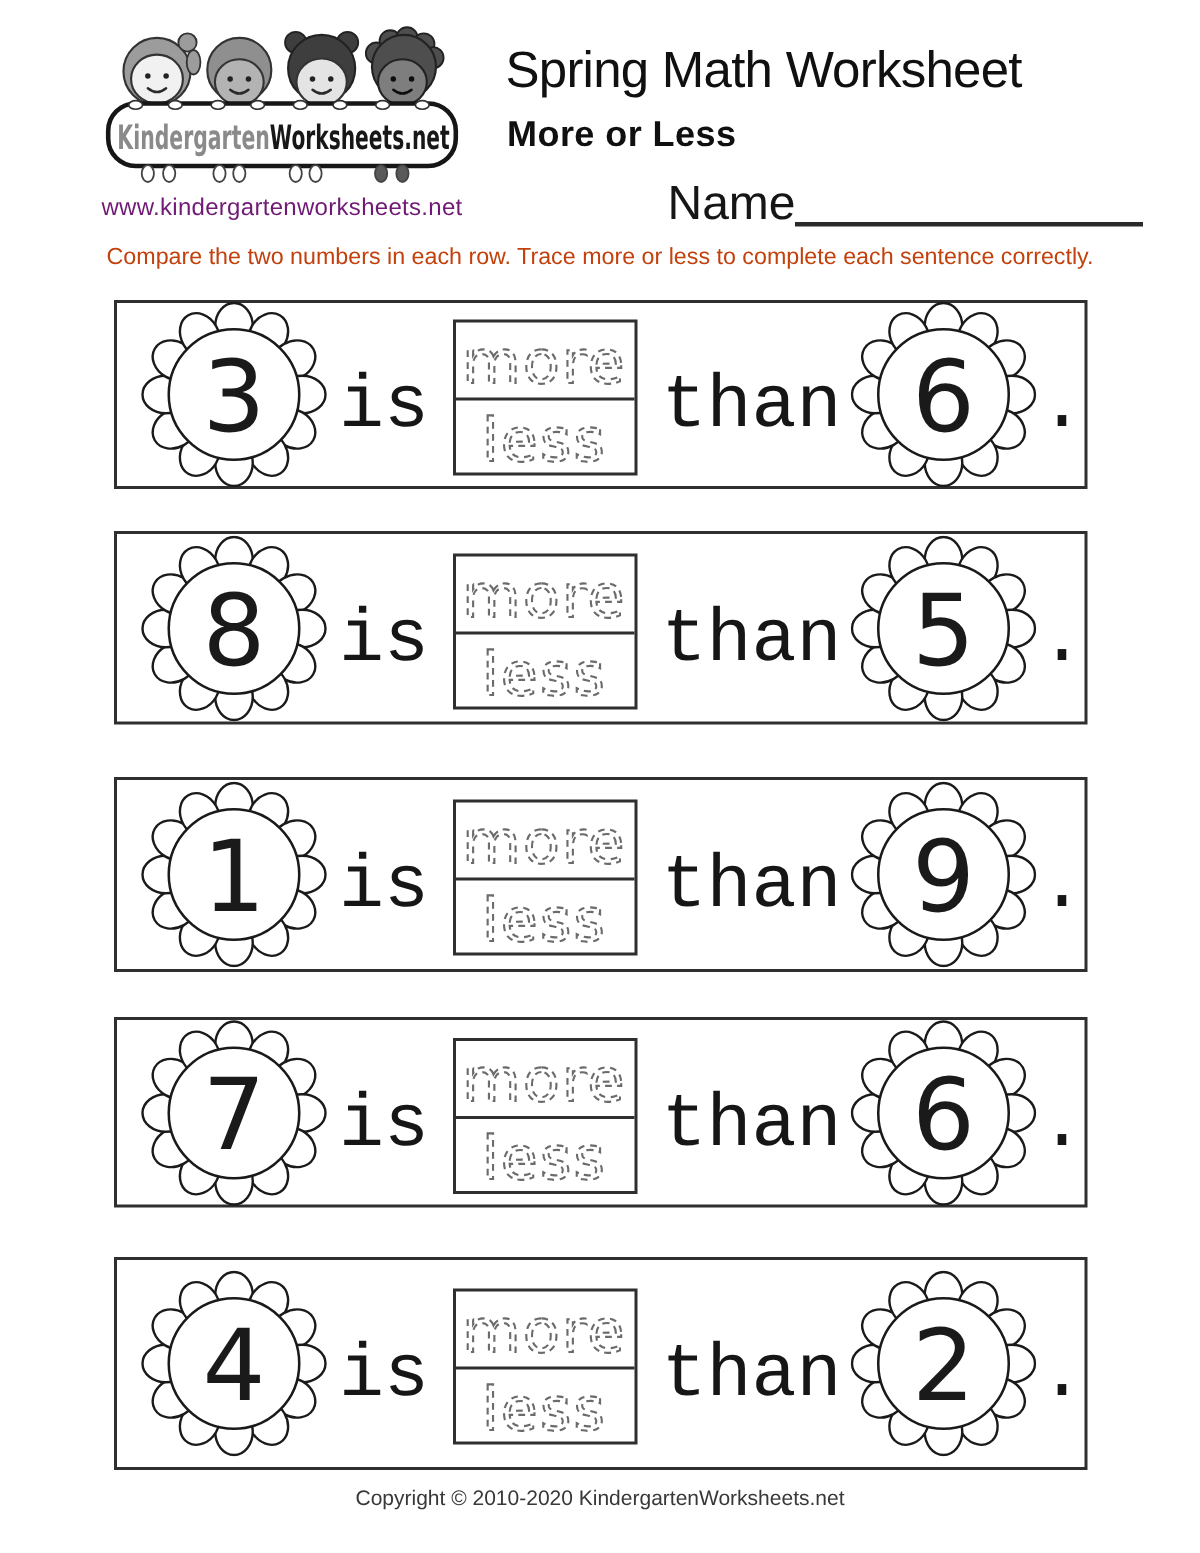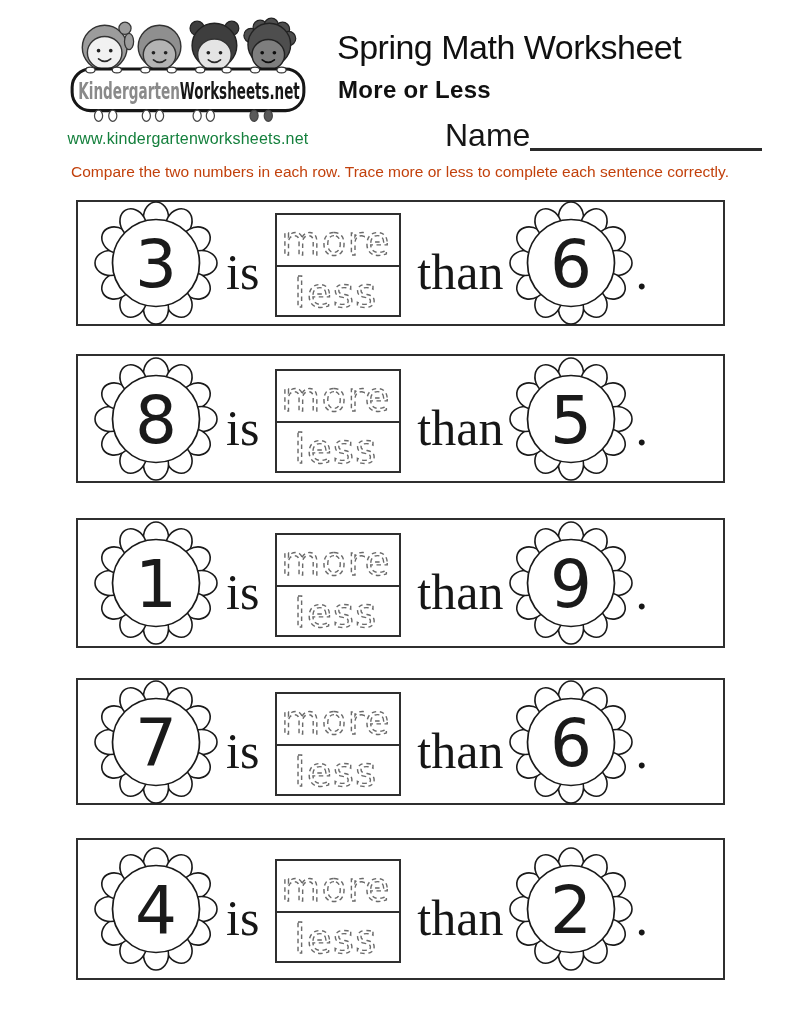"www.kindergartenworksheets.net" #site-url { color: #15803d -> #701a75 }
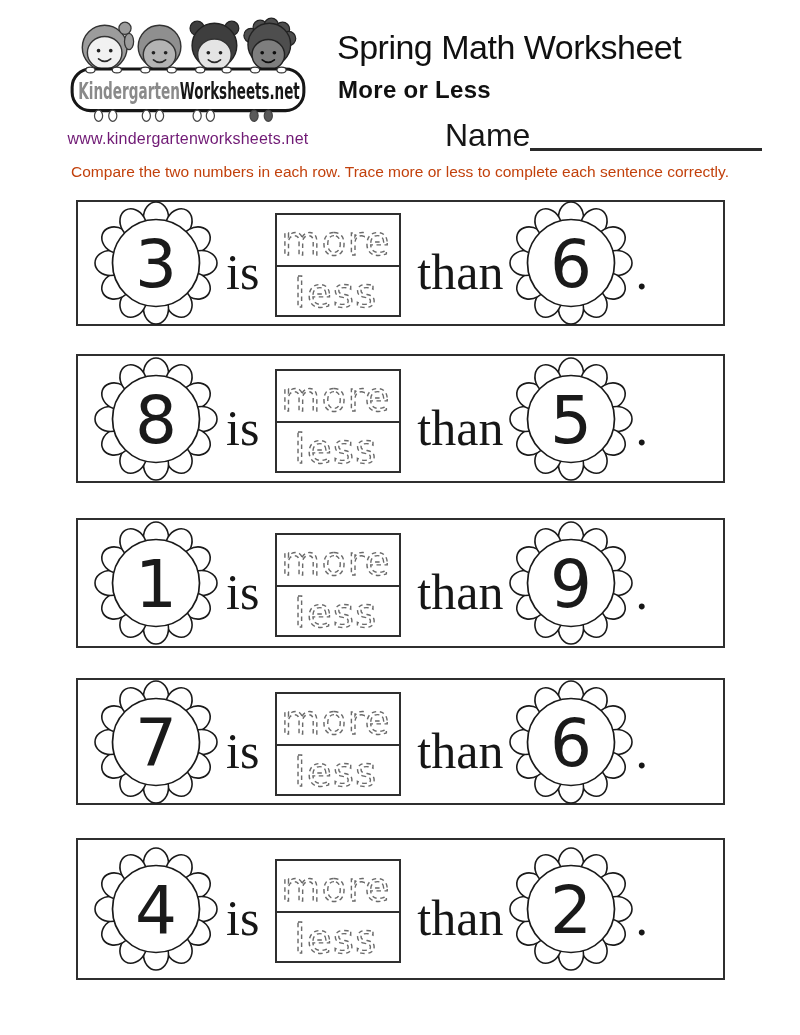"is" .word { font-family: Liberation Serif, serif -> Liberation Mono, monospace }
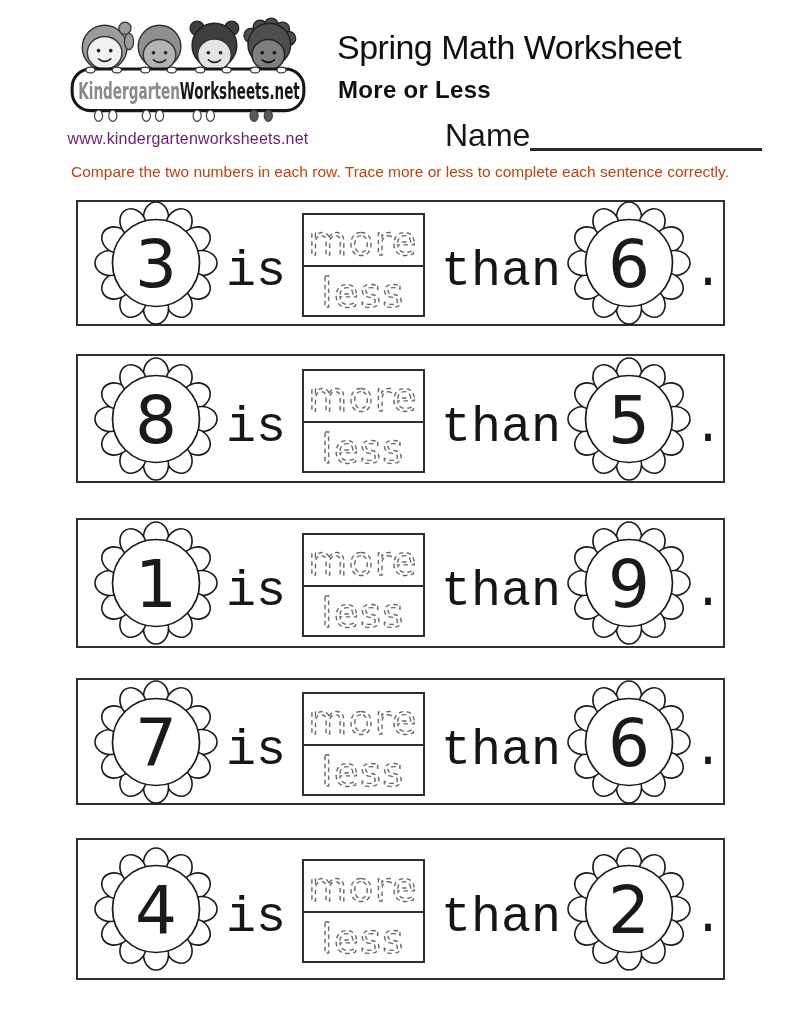"Copyright © 2010-2020" div { html: none -> <div>Copyright © 2010-2020 KindergartenWorksheets.net</div> }
